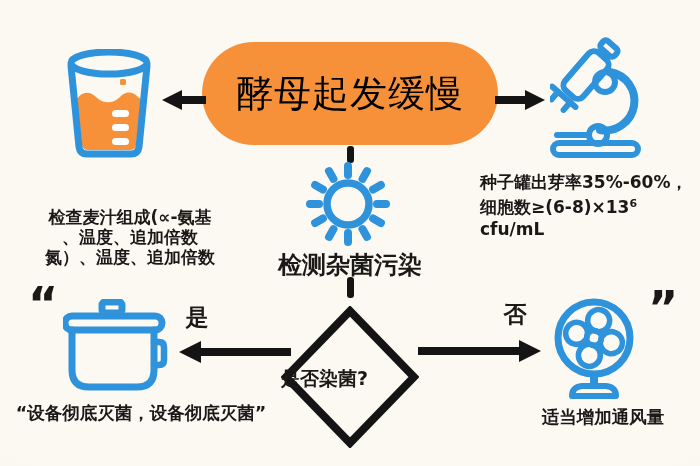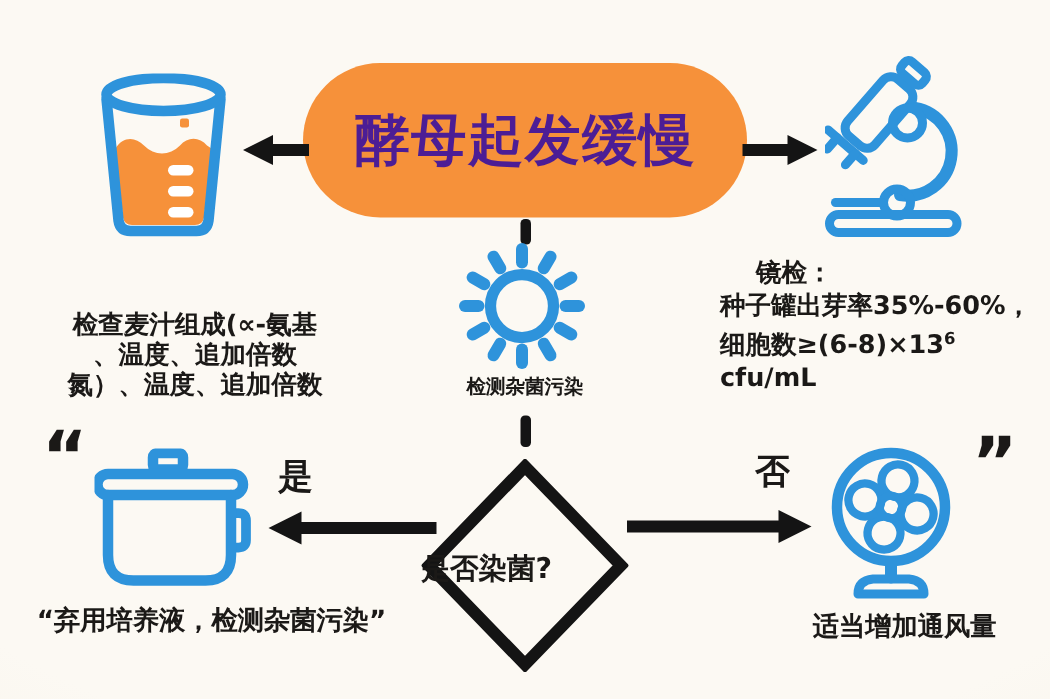"酵母起发缓慢" .pill-title { color: #4c1d95 -> #000000; font-weight: 700 -> 400 }
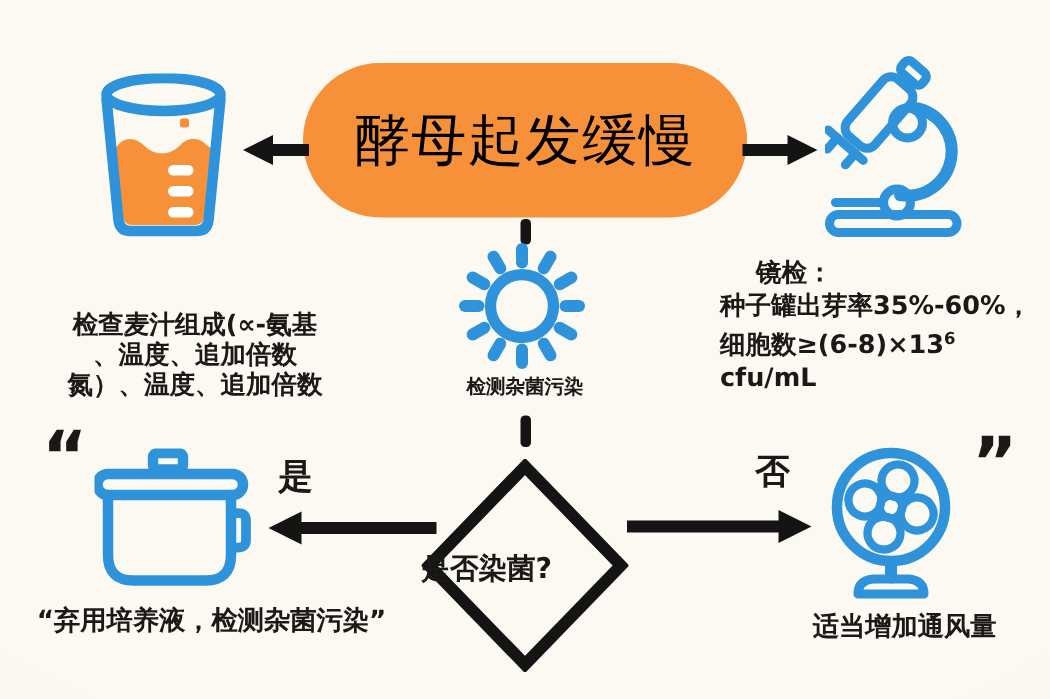"镜检：" div.indent { html: <div>镜检：</div> -> none }
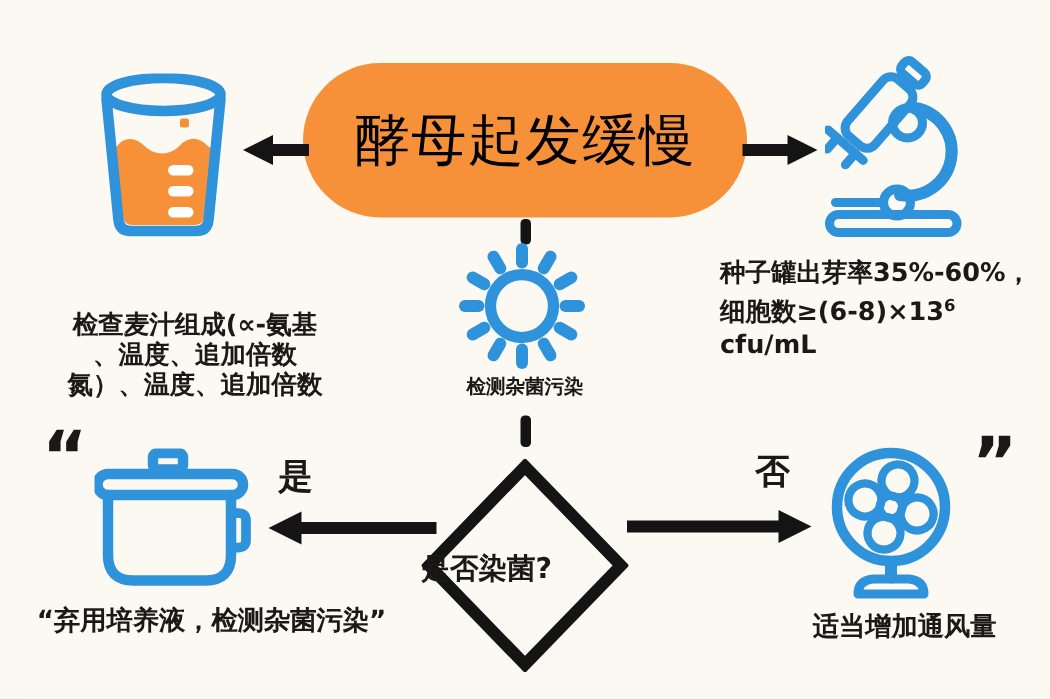"检测杂菌污染" .center-label { font-size: 13px -> 24px }
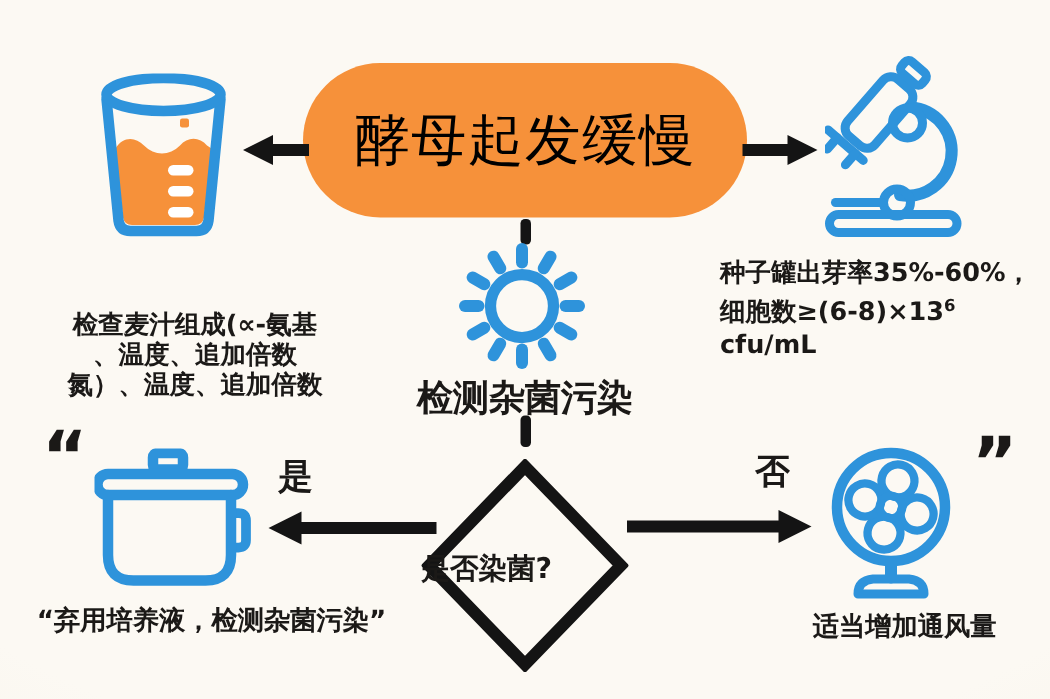"“弃用培养液，检测杂菌污染”" div.abs { text: 弃用培养液，检测杂菌污染 -> 设备彻底灭菌，设备彻底灭菌 }
